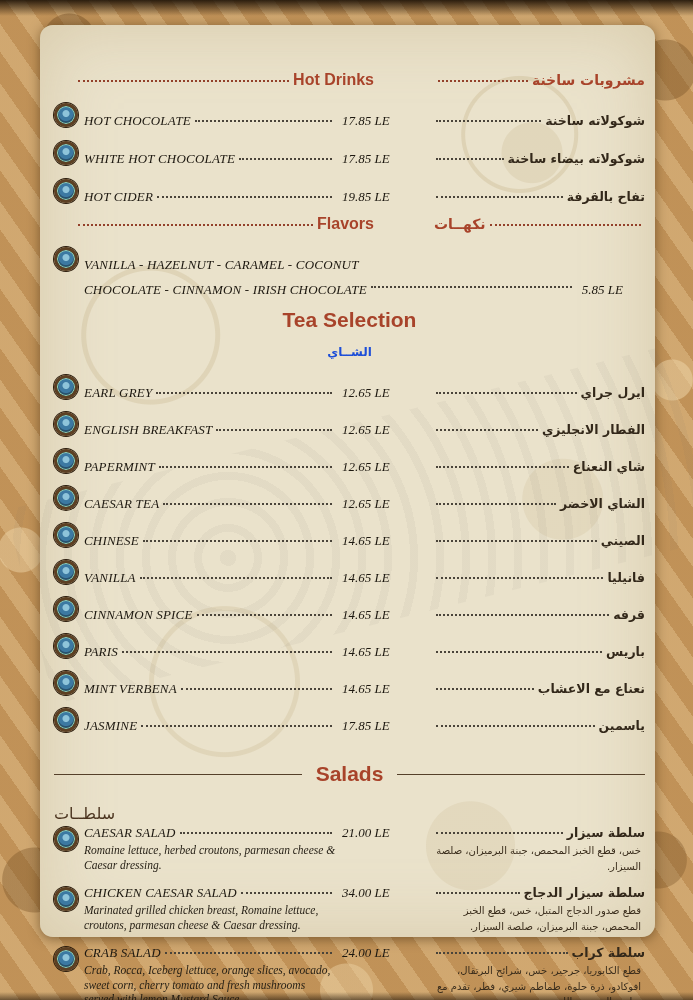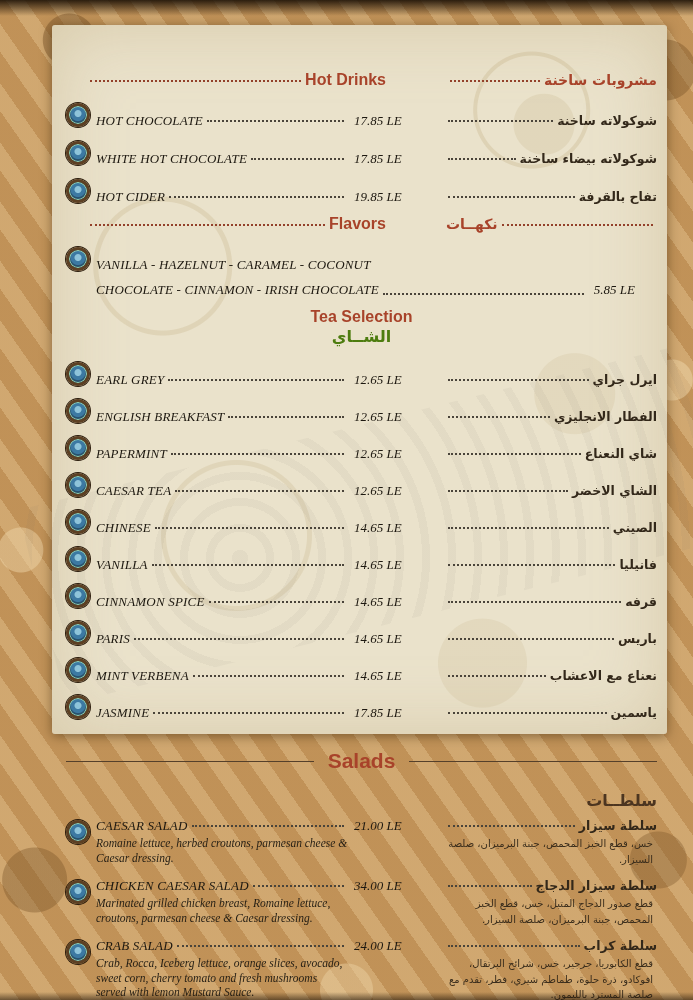"Hot Drinks" .panel { border-radius: 3px -> 13px; height: 709px -> 912px; left: 52px -> 40px }
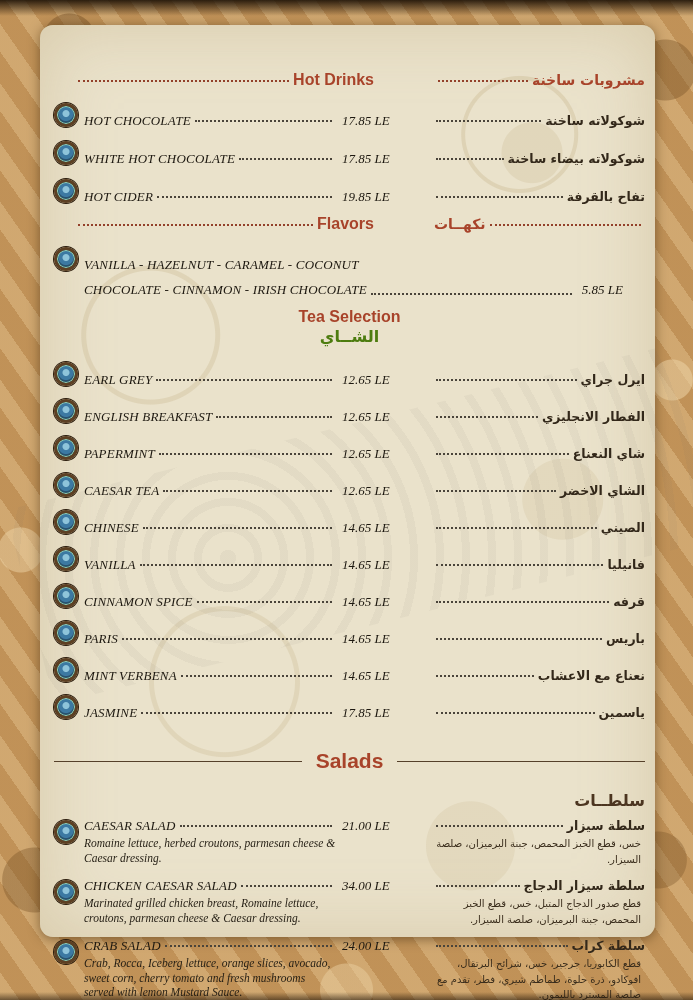"CHOCOLATE - CINNAMON - IRISH" .flavor-line2 { align-items: flex-end -> center }
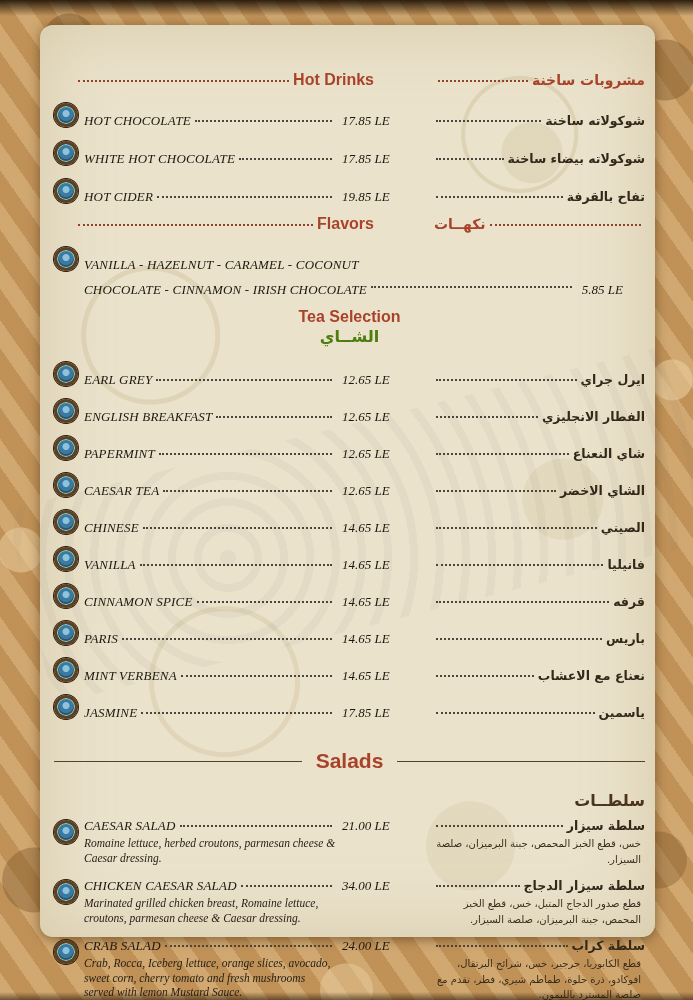"Tea Selection" .center-title .t-en { font-size: 16px -> 21px }
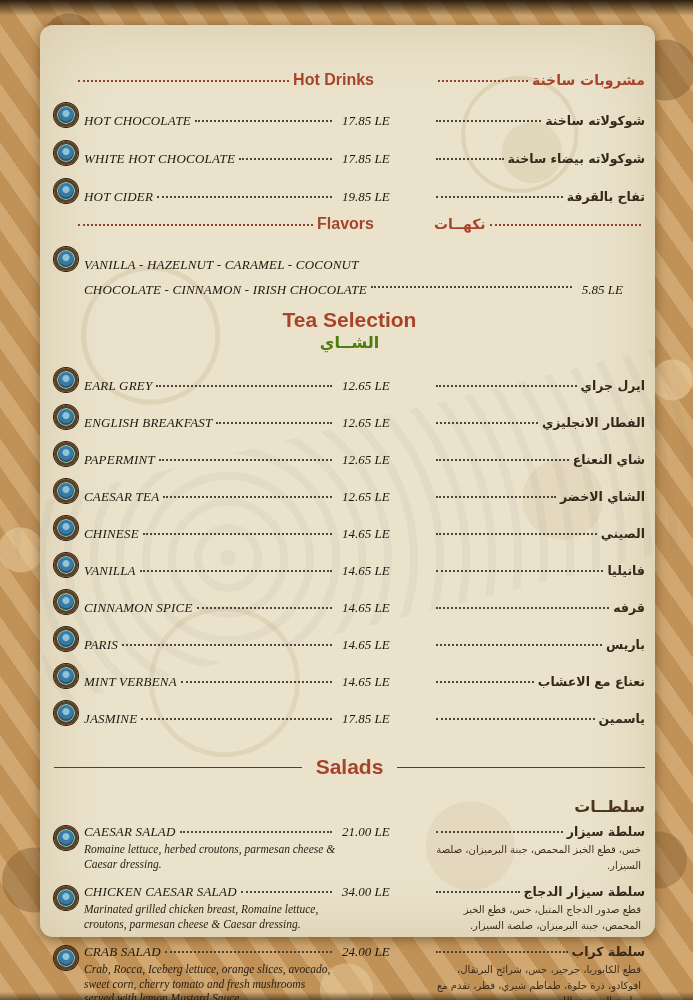"الشــاي" .center-title .t-ar { color: #4d7c0f -> #1d4ed8; font-size: 16px -> 12px; margin-top: 1px -> 13px }
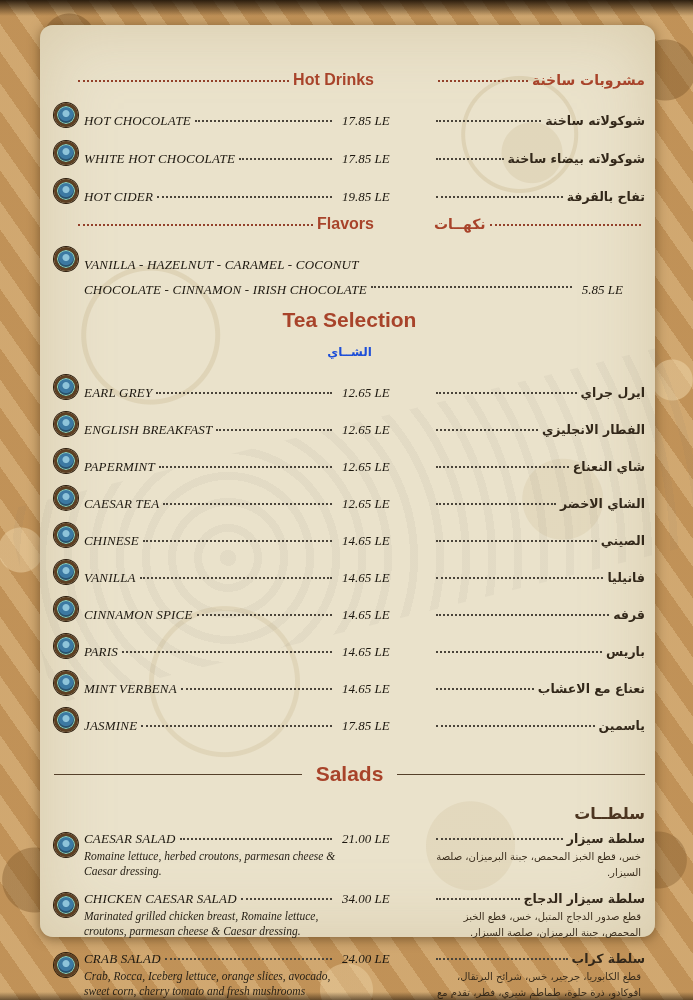"سلطــات" .sub-ar { font-weight: 700 -> 400; margin-bottom: 8px -> 2px; text-align: right -> left }
